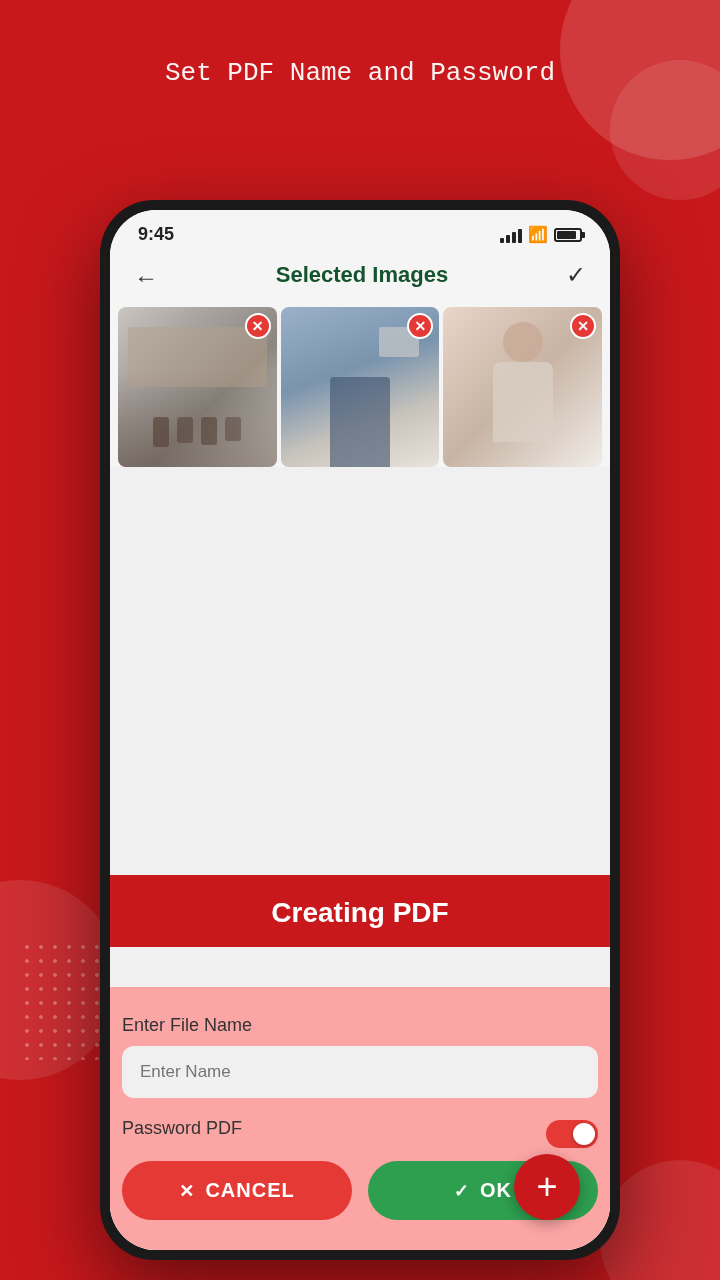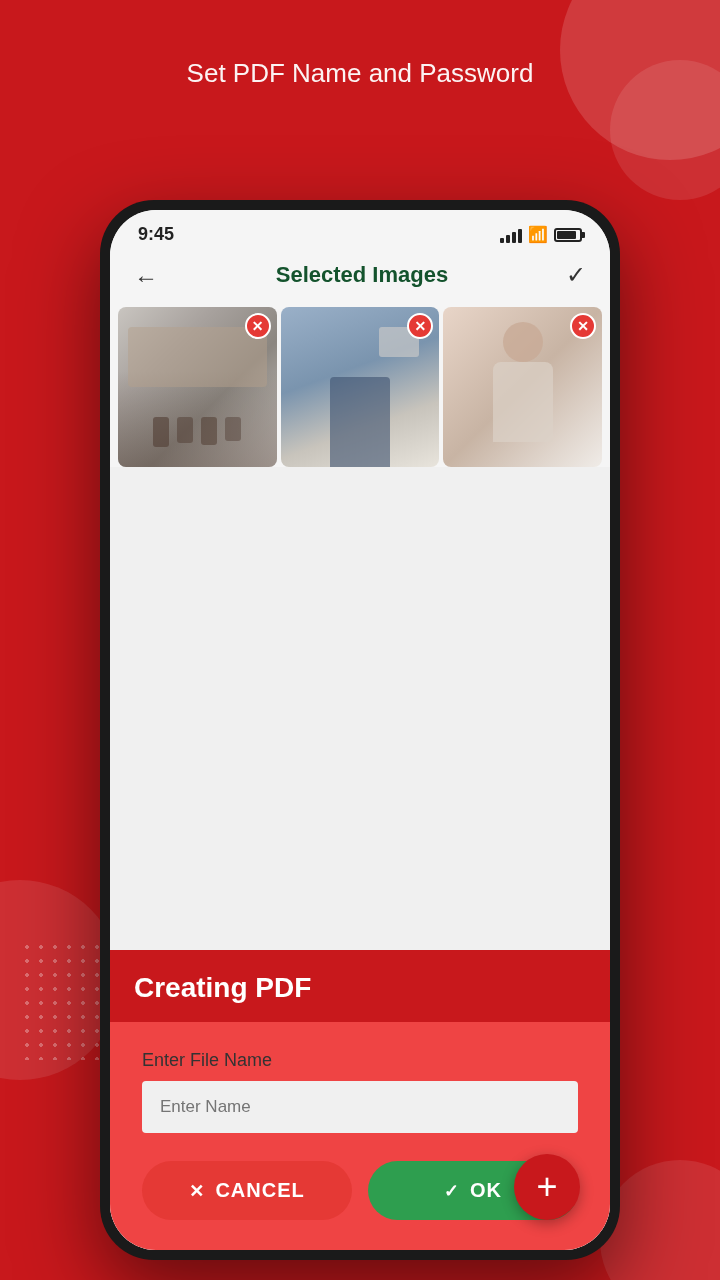"Set PDF Name and Password" .header-subtitle { font-family: none -> Liberation Mono, monospace }
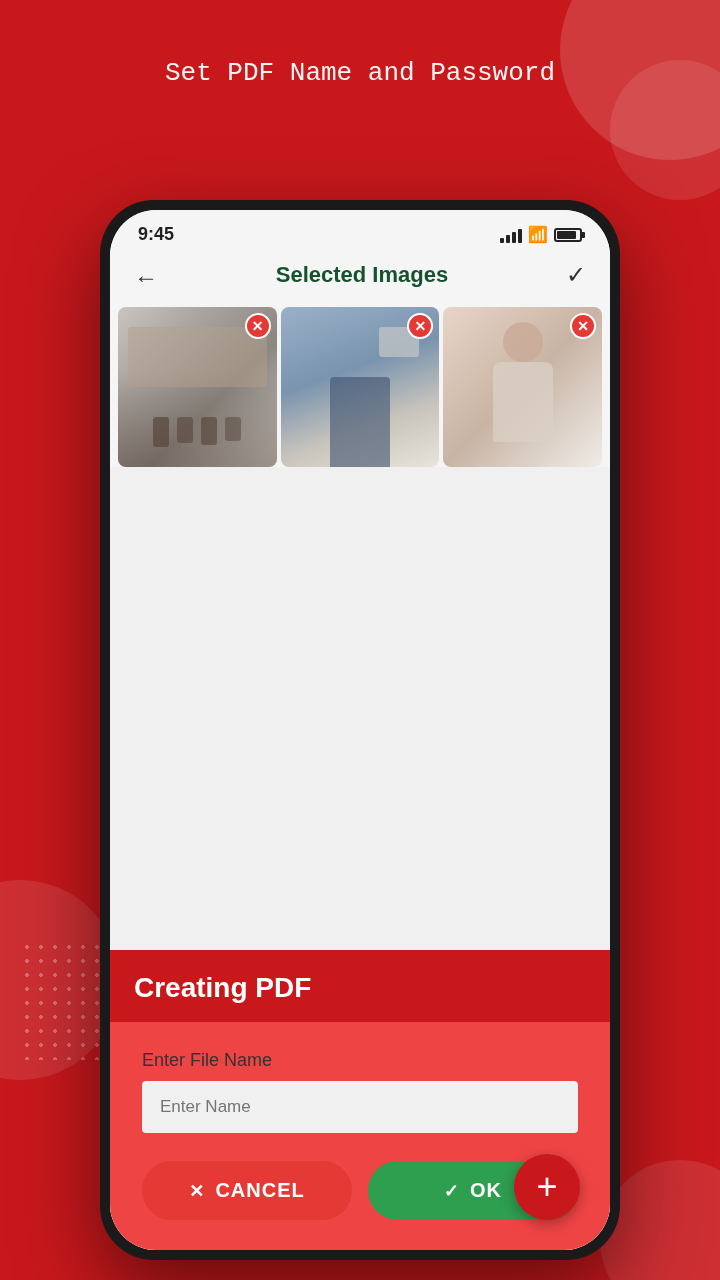"Creating PDF" .dialog-header { text-align: none -> center }
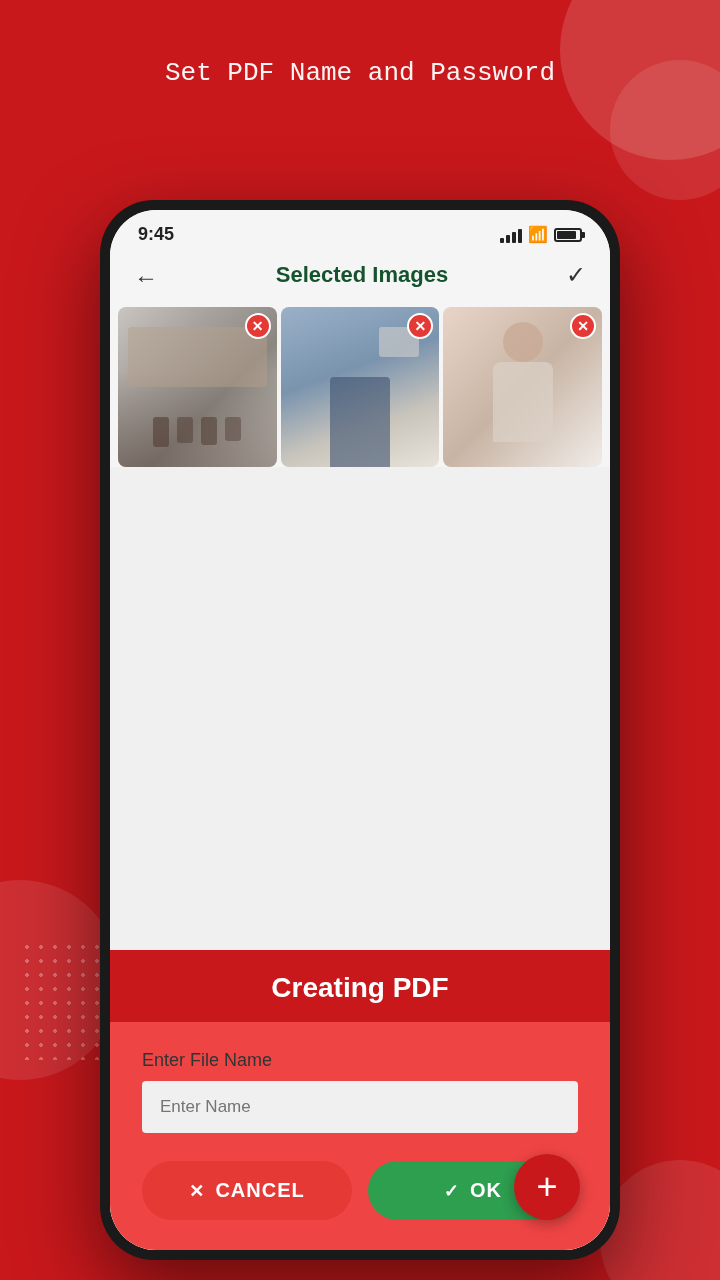"Enter File Name" .dialog-body { background: #ef4444 -> #fca5a5; margin-top: none -> 40px; padding: 28px 32px 30px -> 28px 12px 30px }
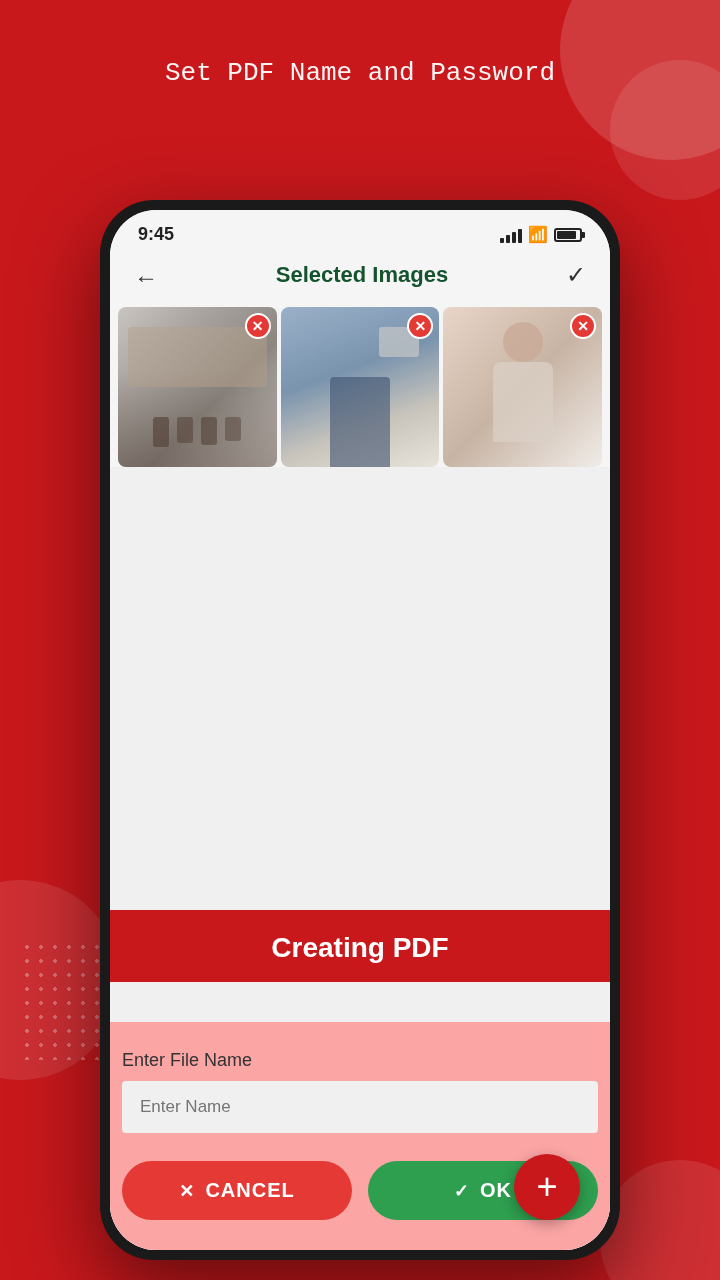"Enter Name" .text-input { border-radius: 4px -> 12px }
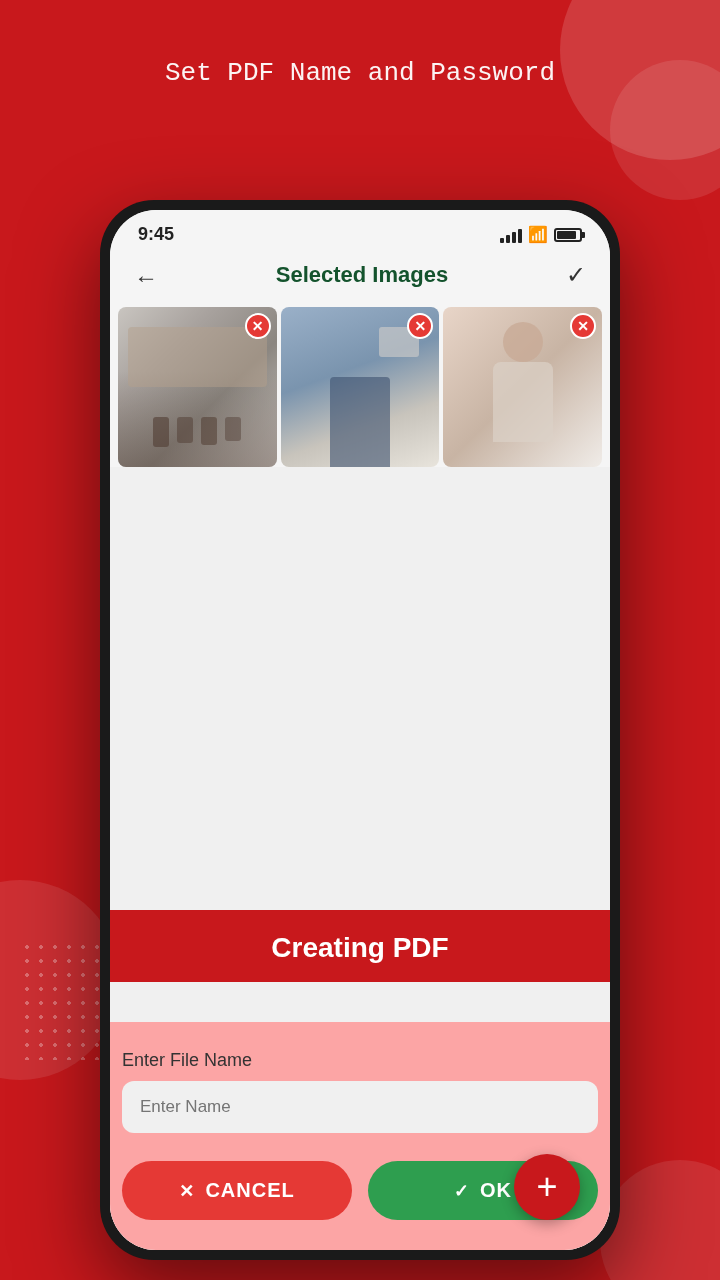"Password PDF" div.password-row { html: none -> <div> <div>Password PDF</div> <div> <div></div> </div> </div> }
